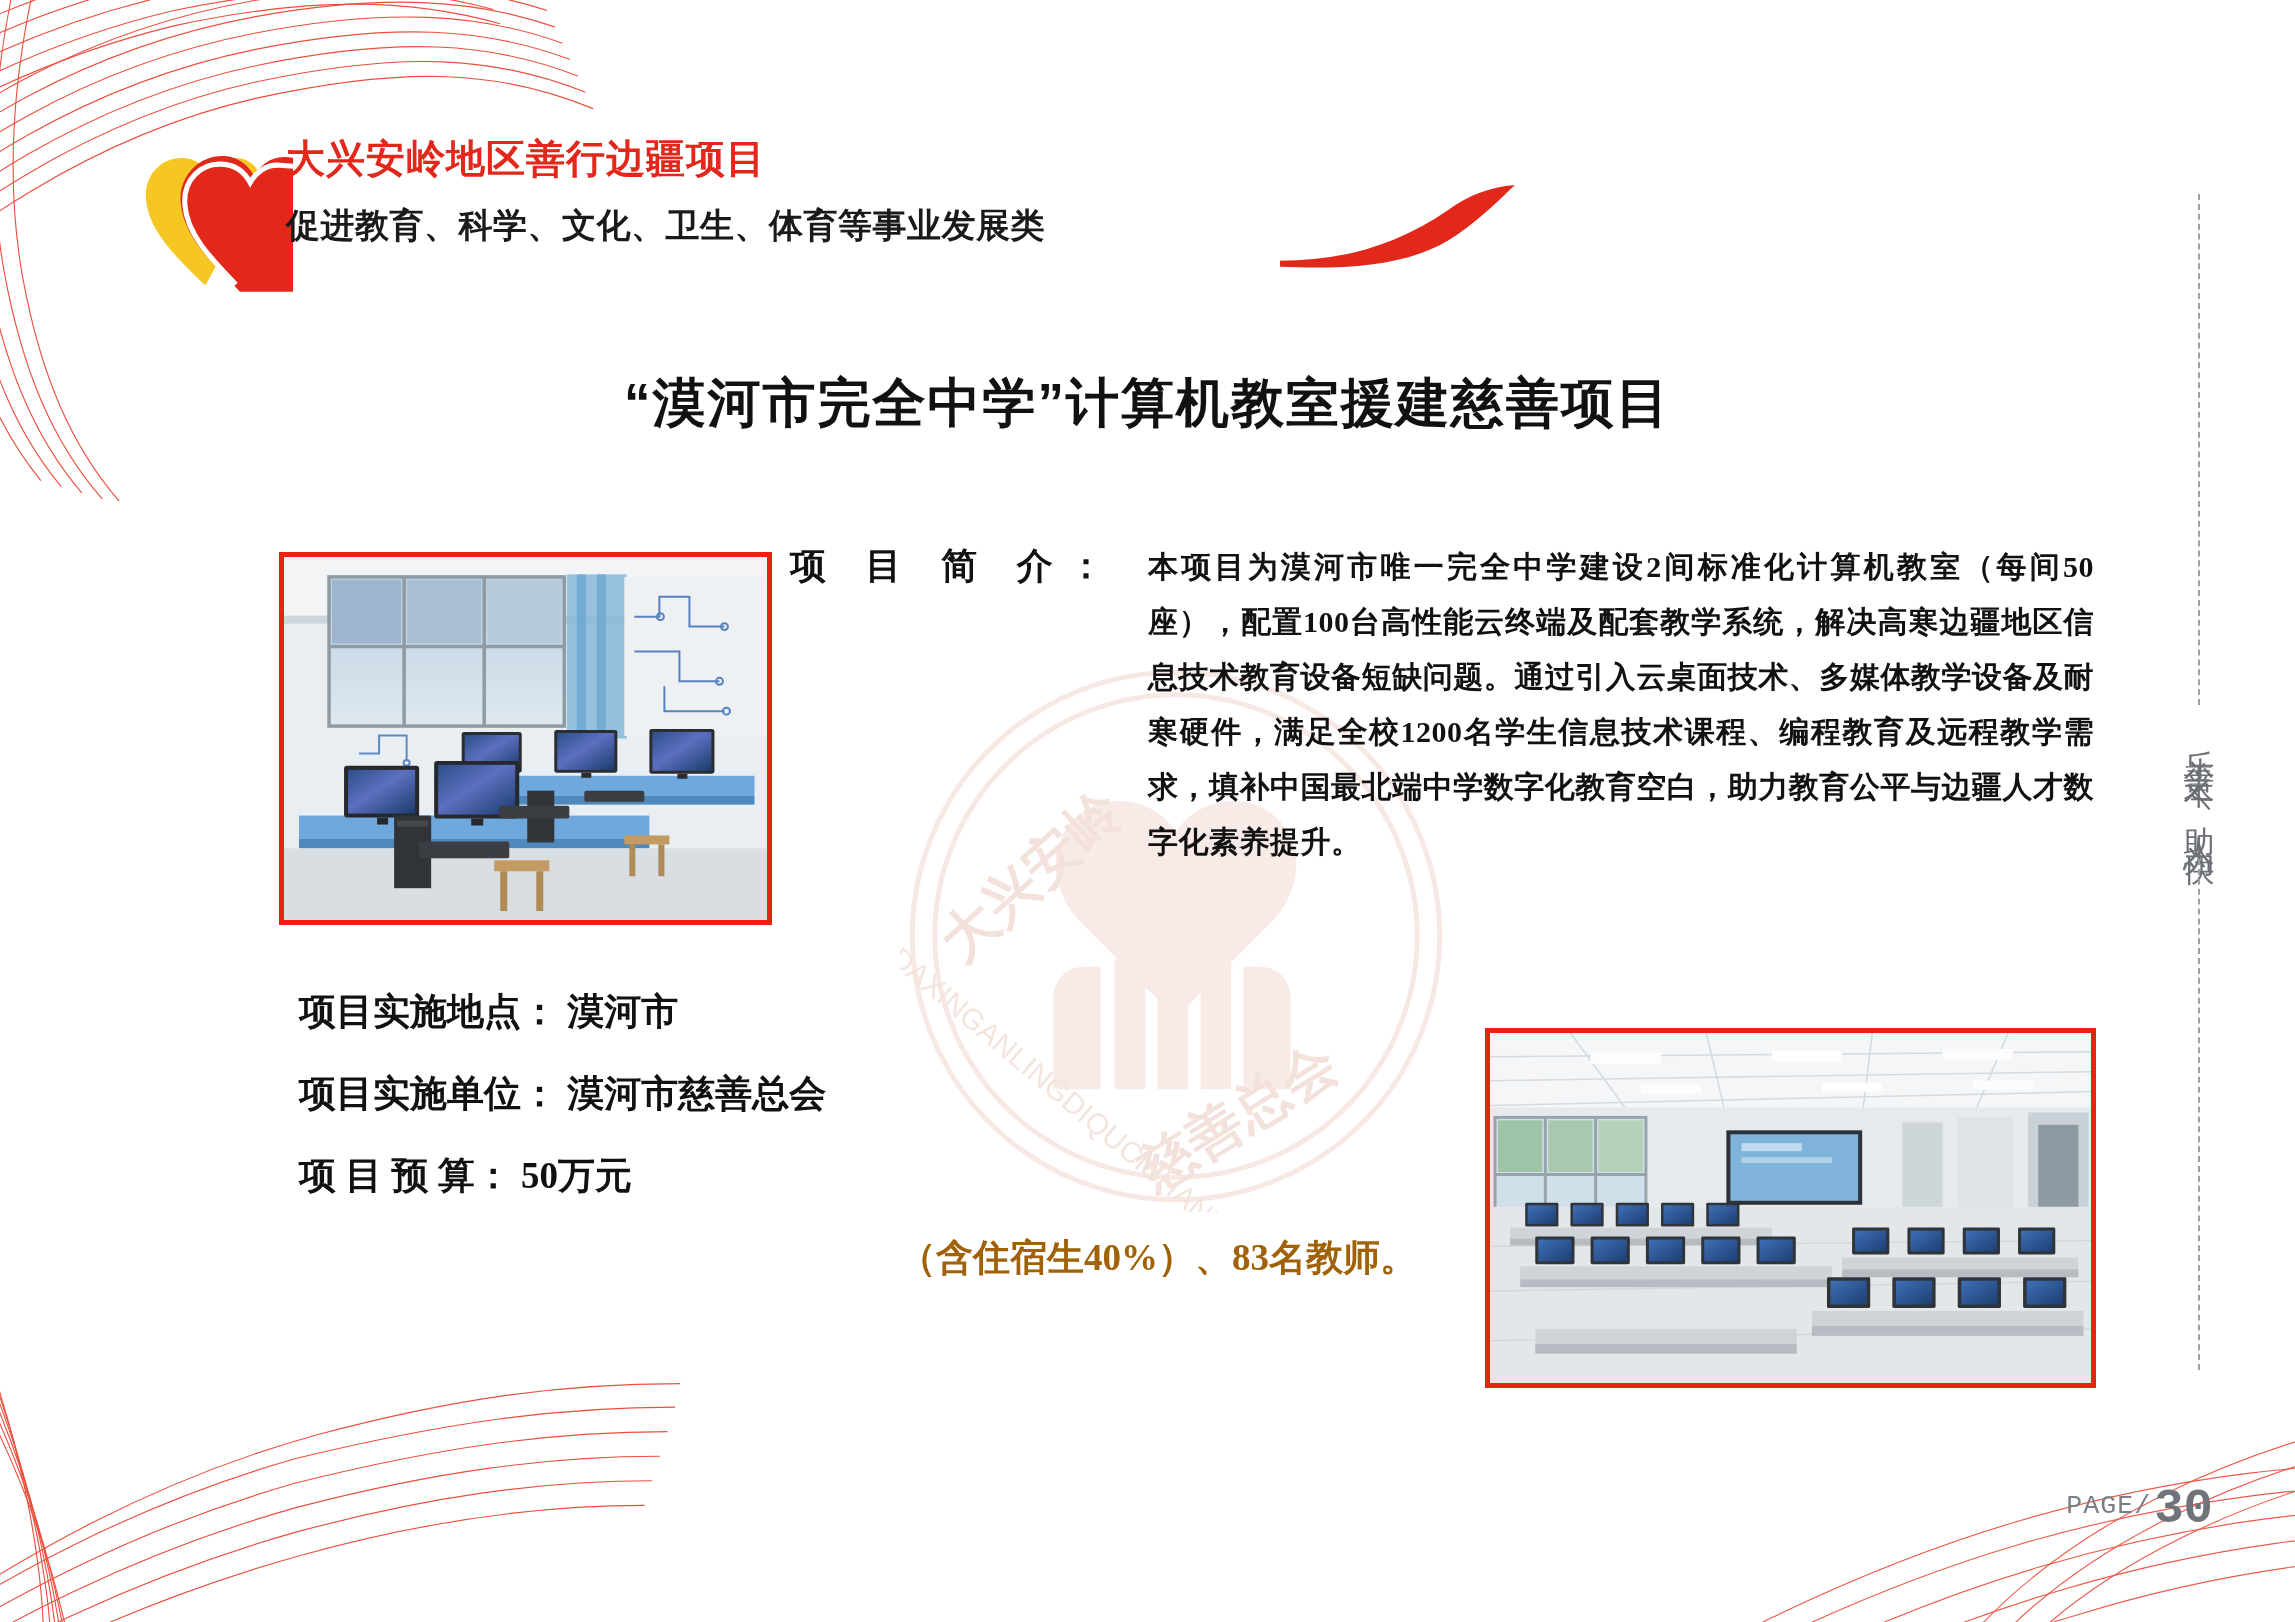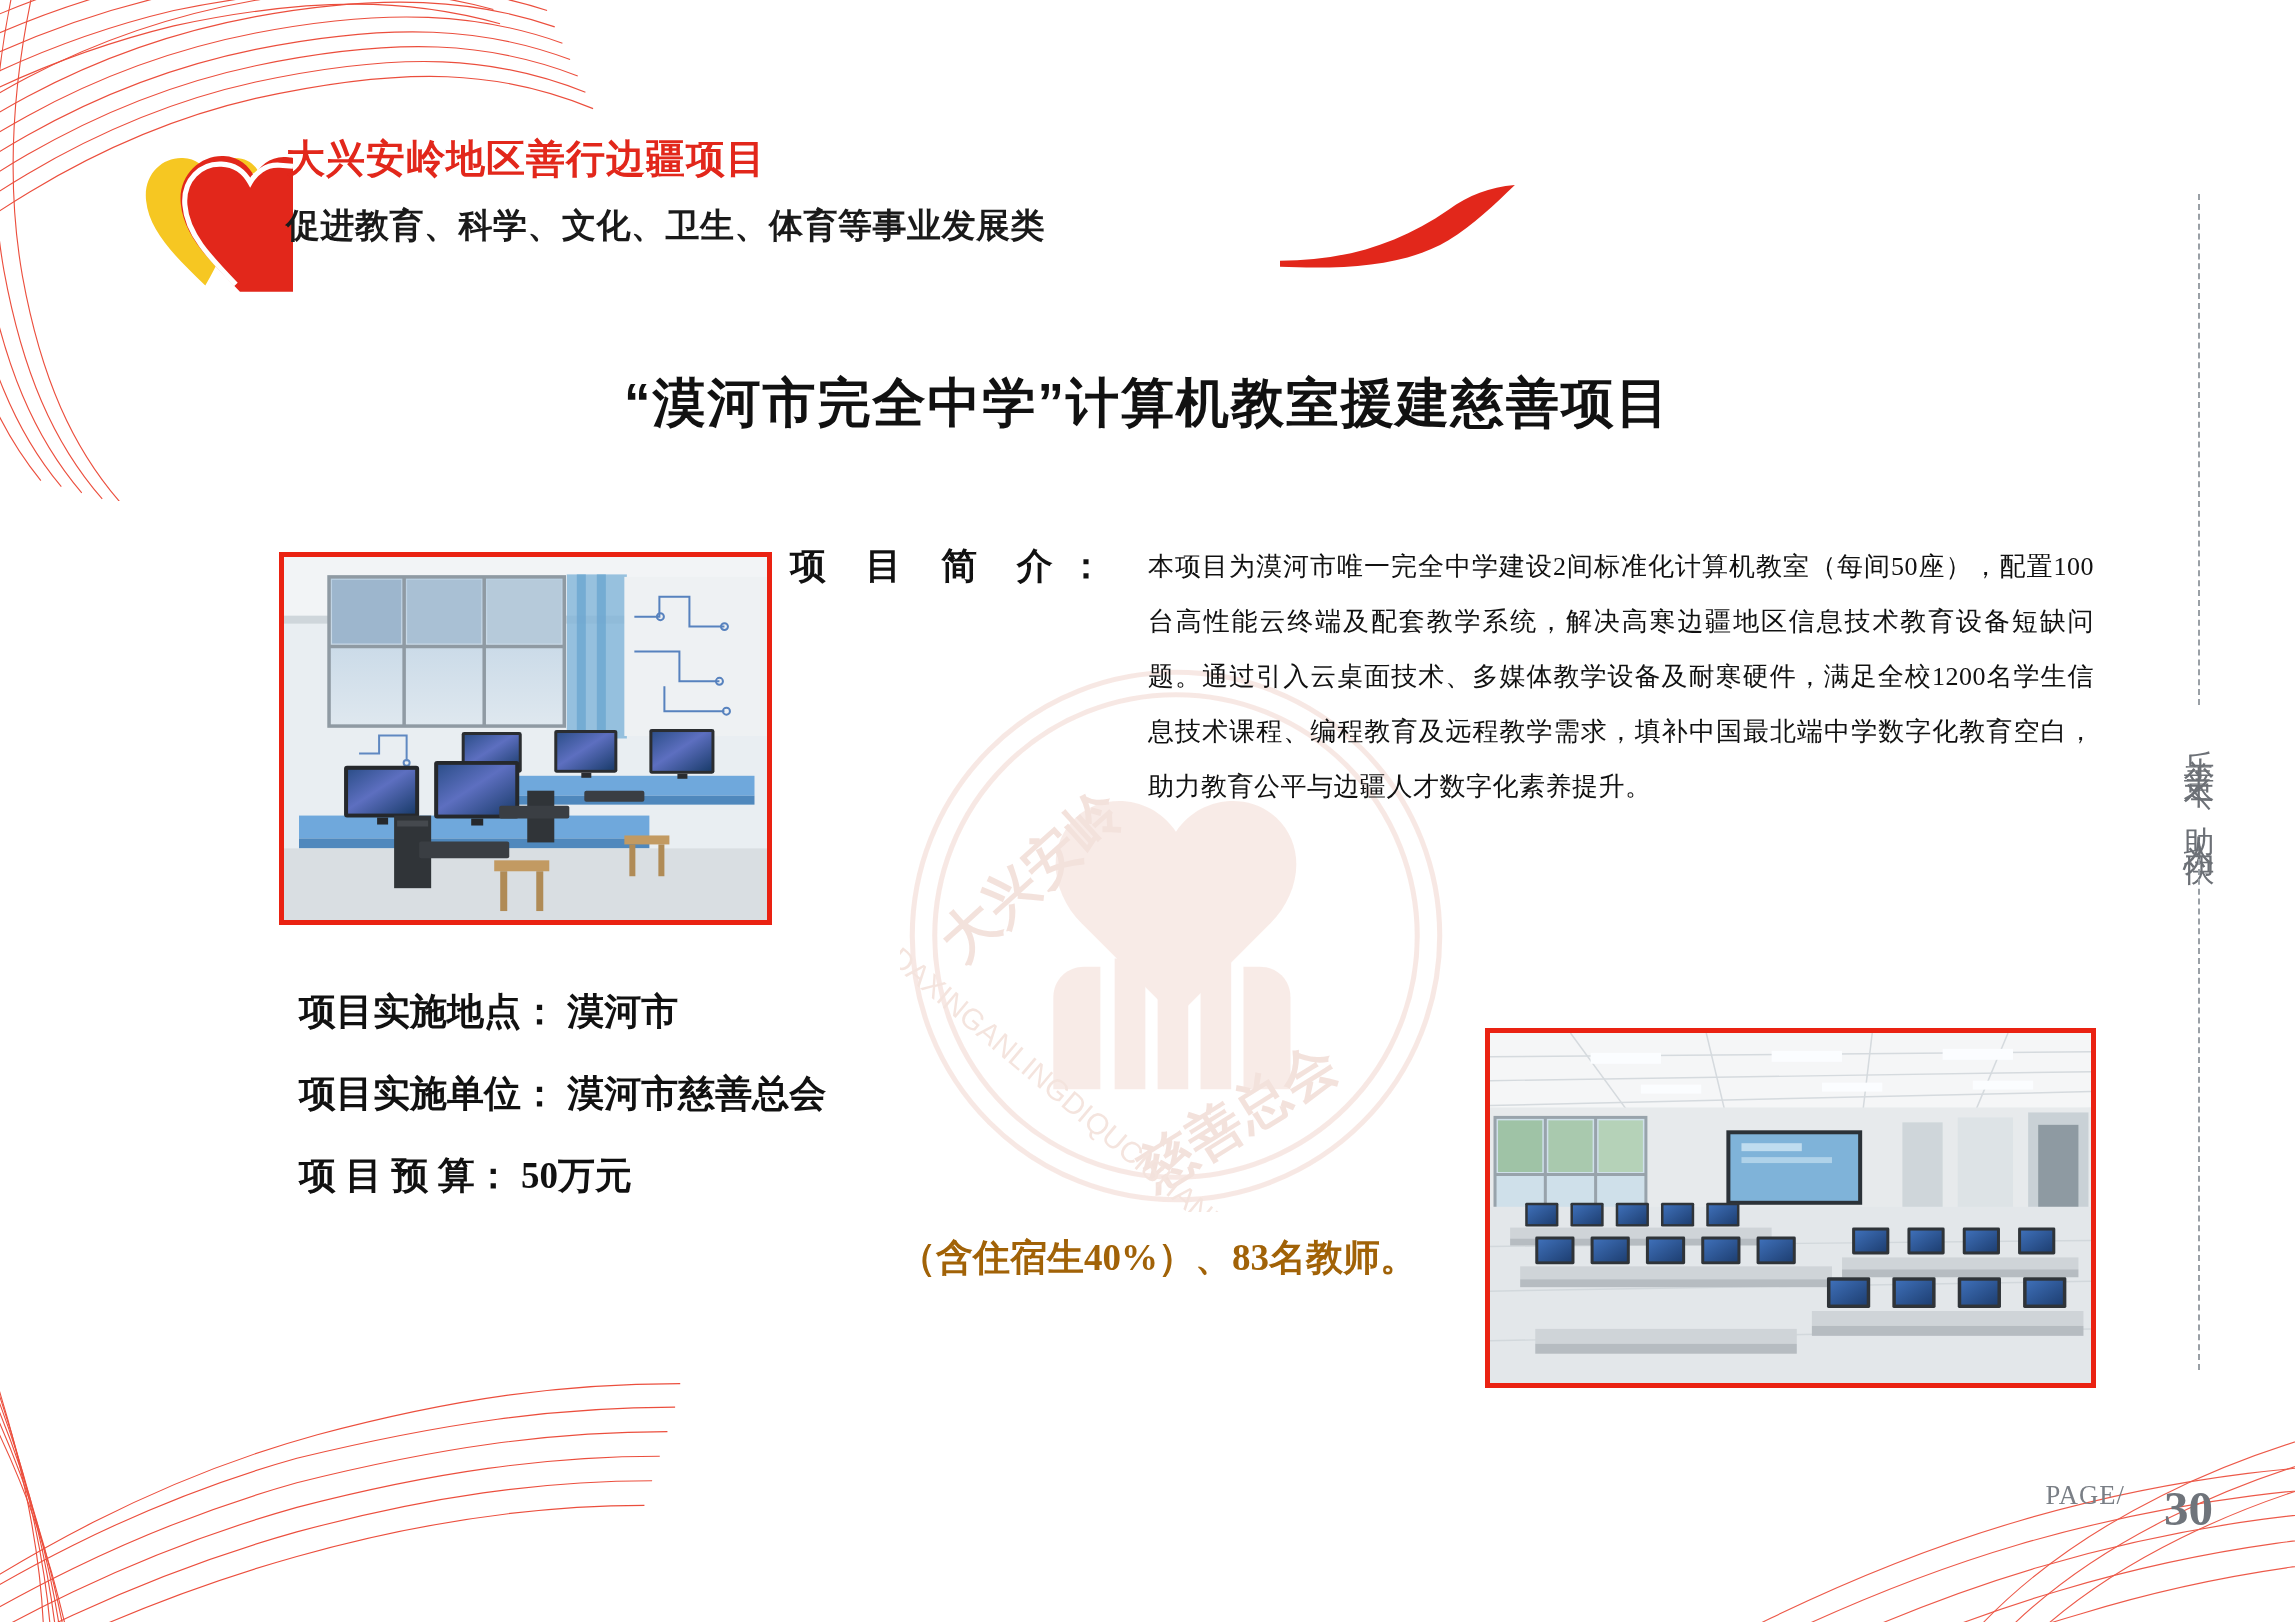"本项目为漠河市唯一完全中学建设2间标准化计算机教室（每间50座），配置100台高" .intro-body { font-size: 26px -> 30px; font-weight: normal -> bold }
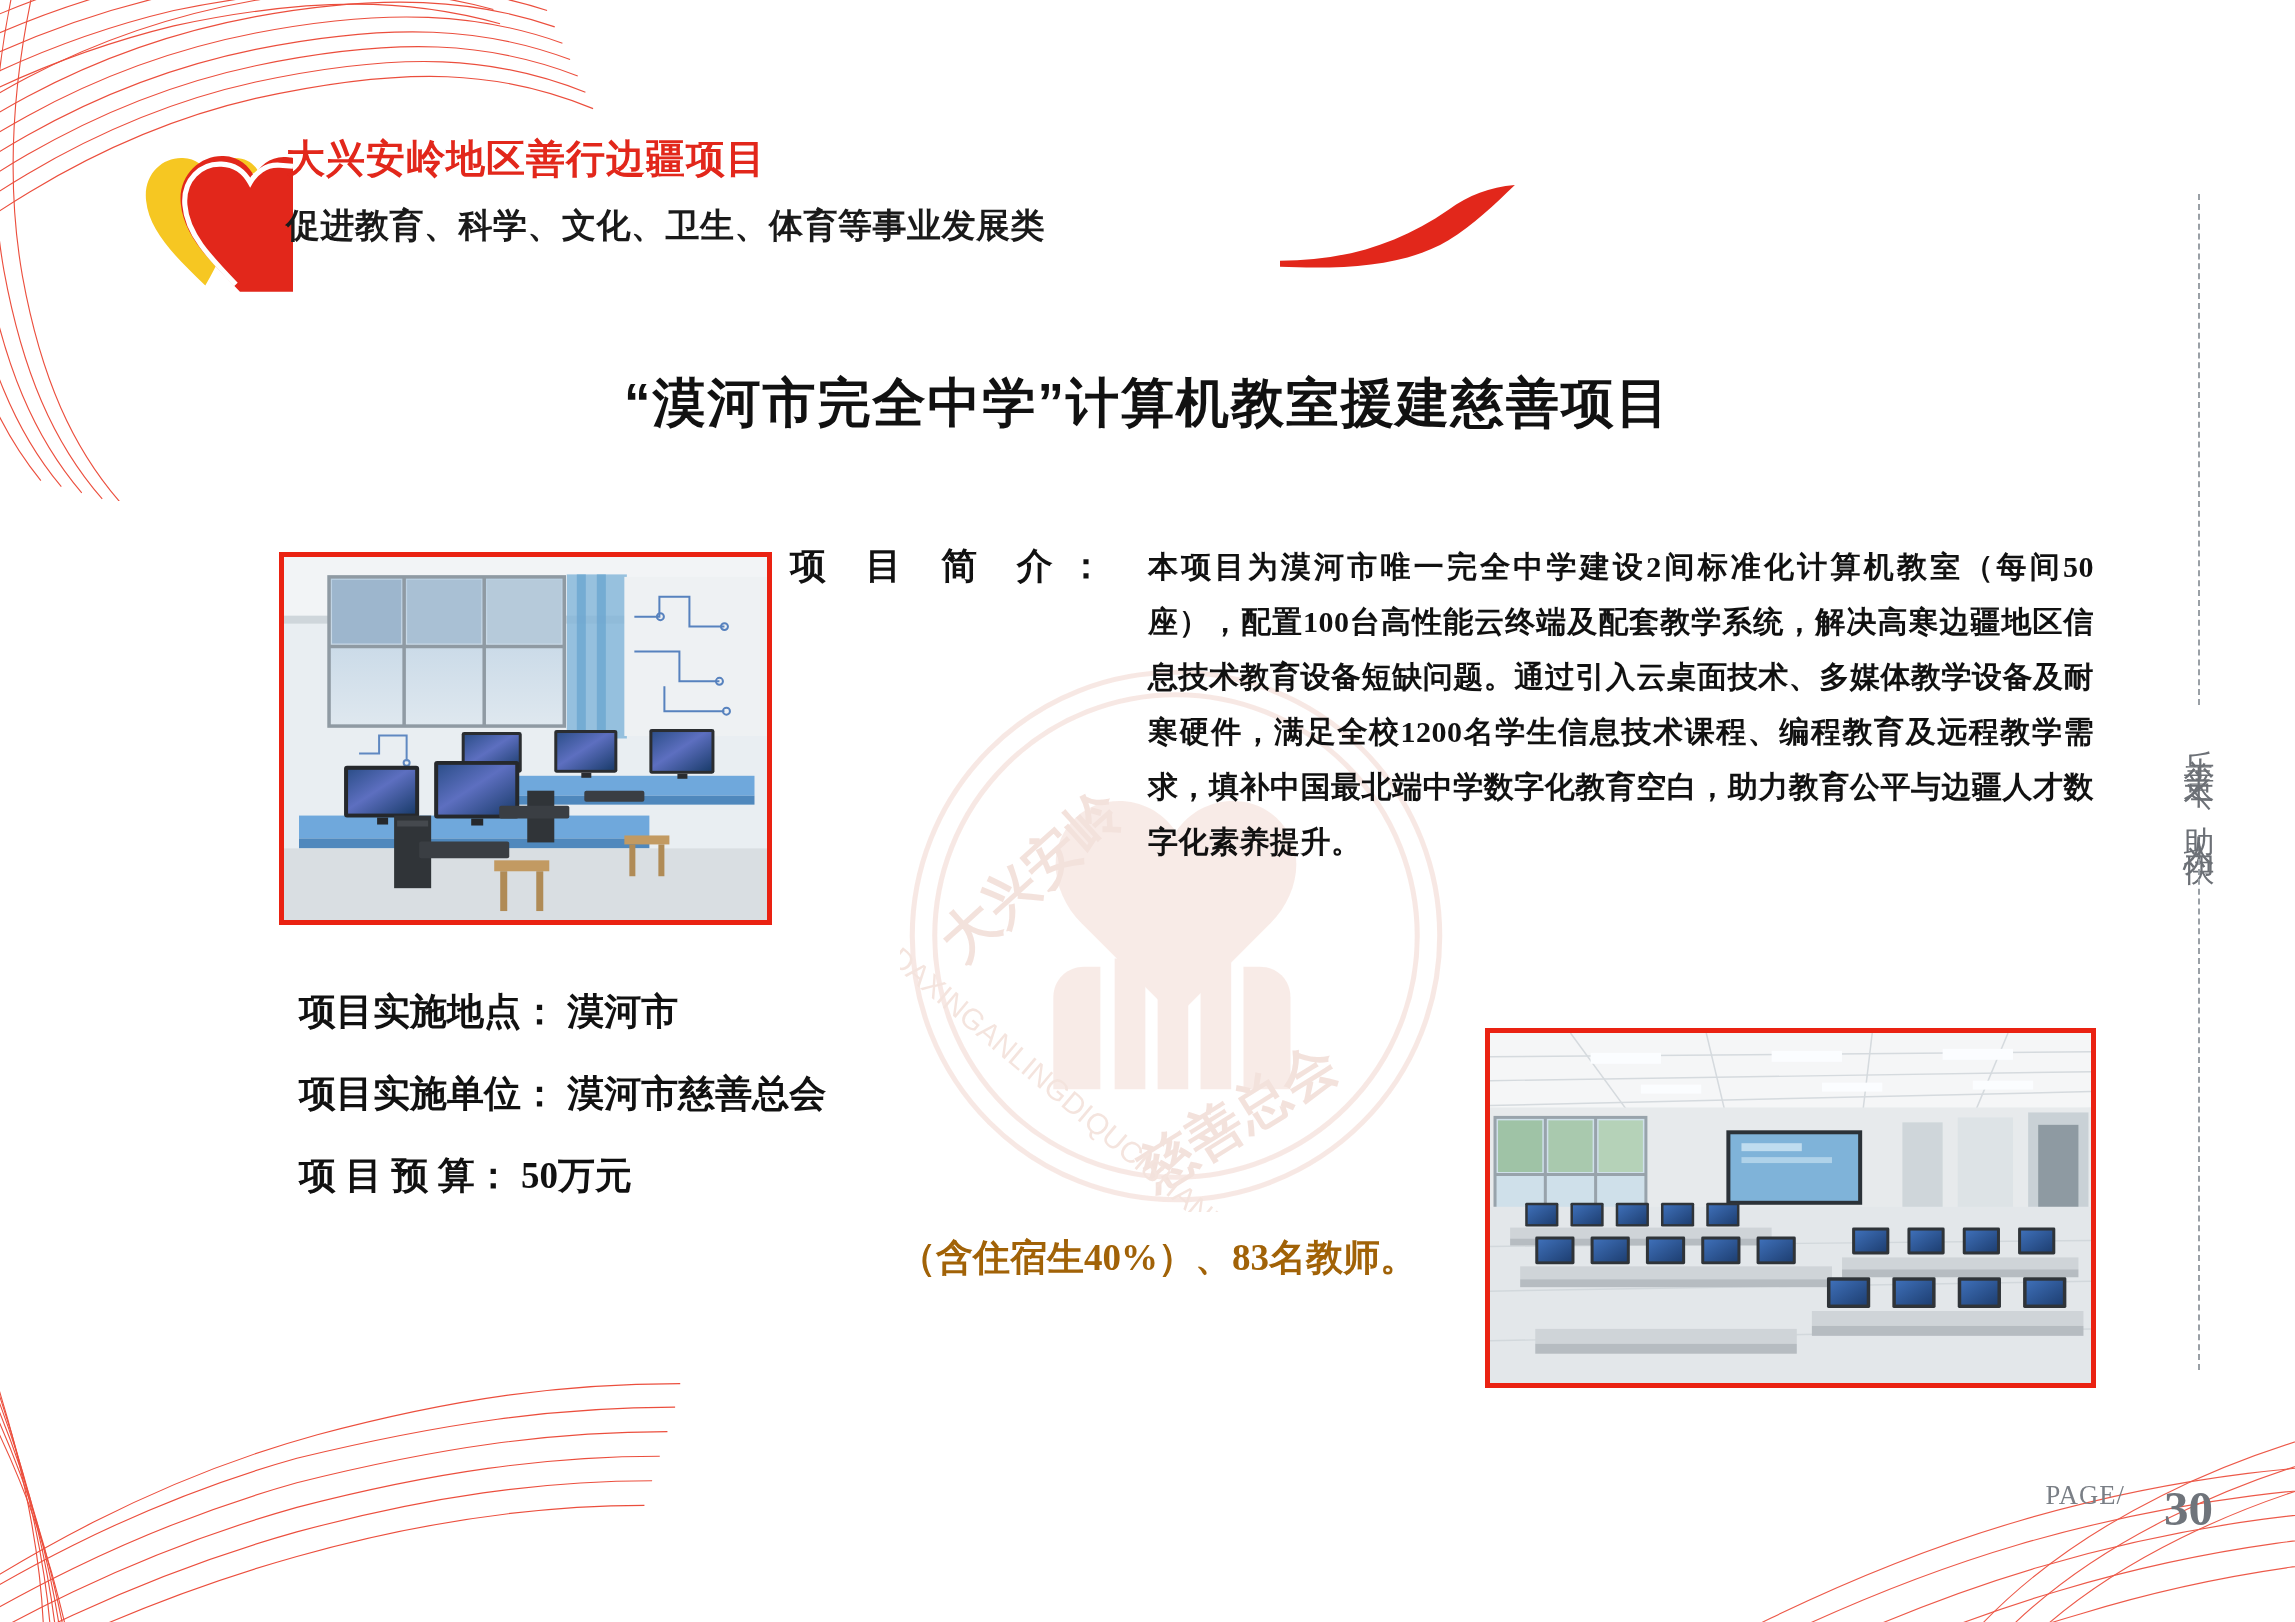"PAGE/" .page-num { align-items: flex-start -> center; font-family: Liberation Serif, serif -> Liberation Mono, monospace; gap: 36px -> none }
